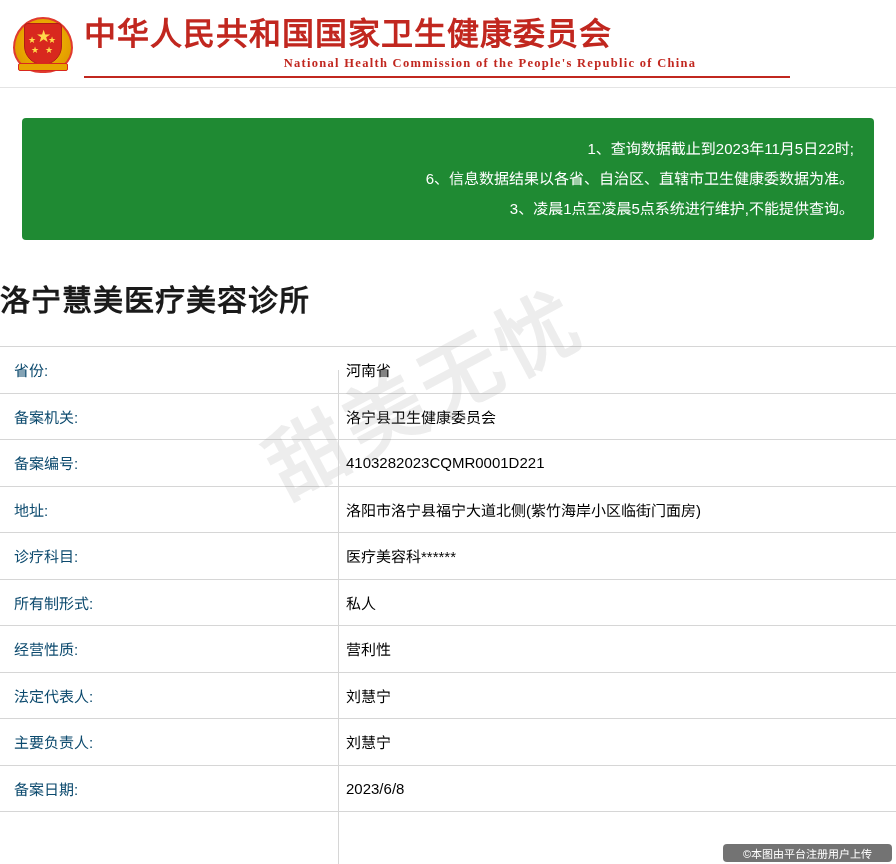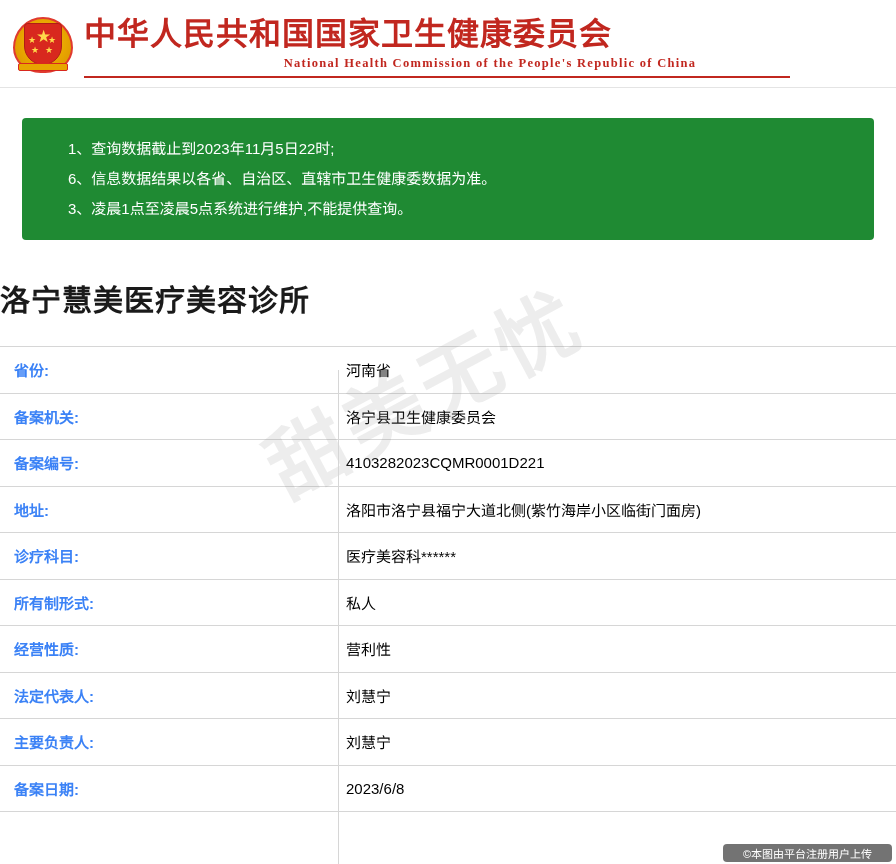"1、查询数据截止到2023年11月5日22时;" .notice-line { text-align: none -> right }
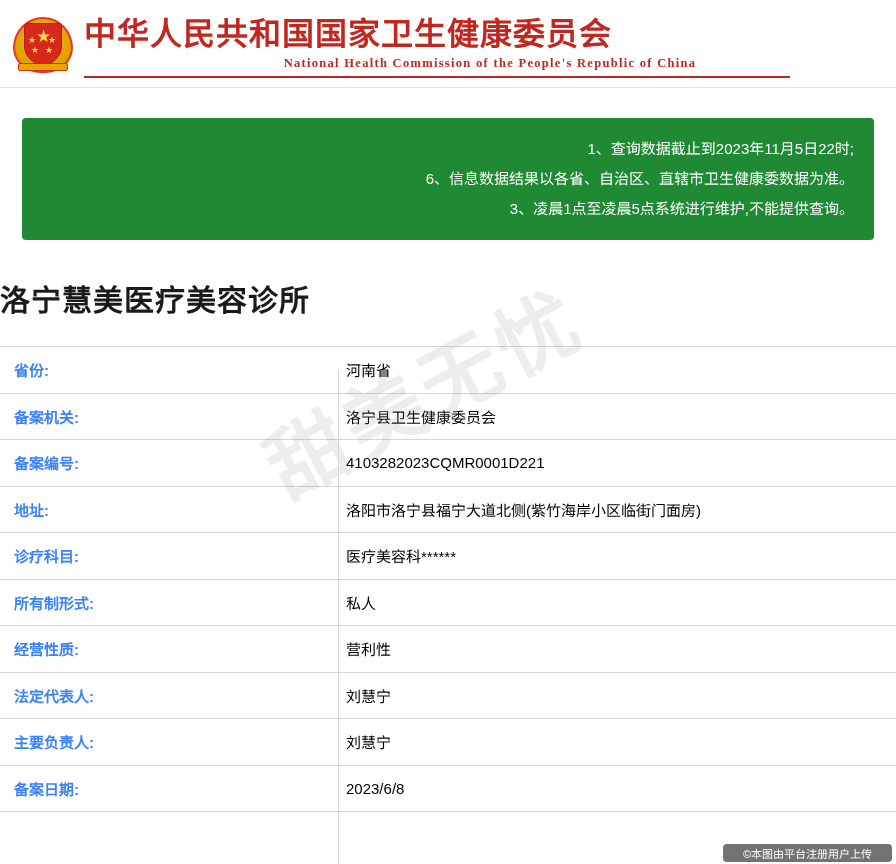"省份:" table.info td.label { color: #3b82f6 -> #0c4a6e; font-weight: bold -> normal }
